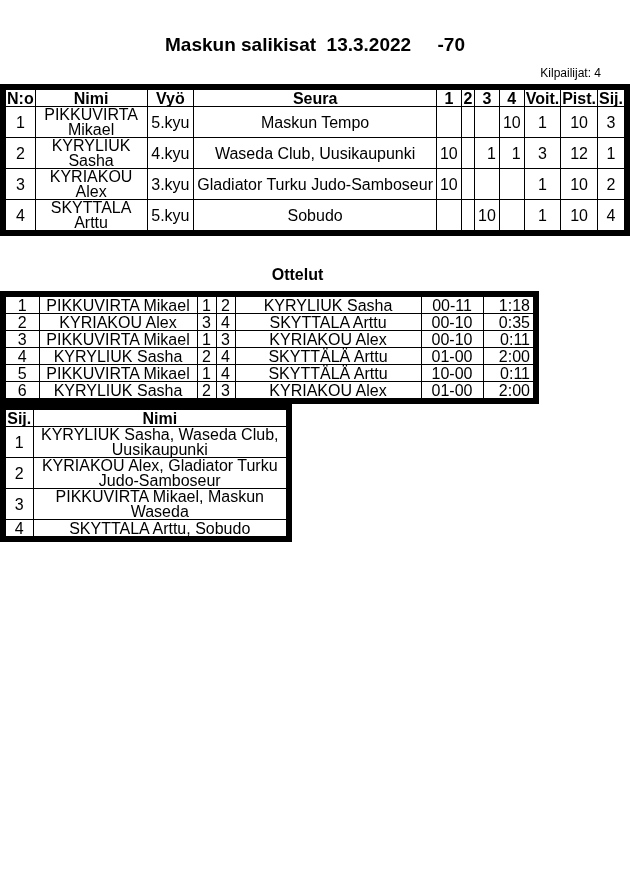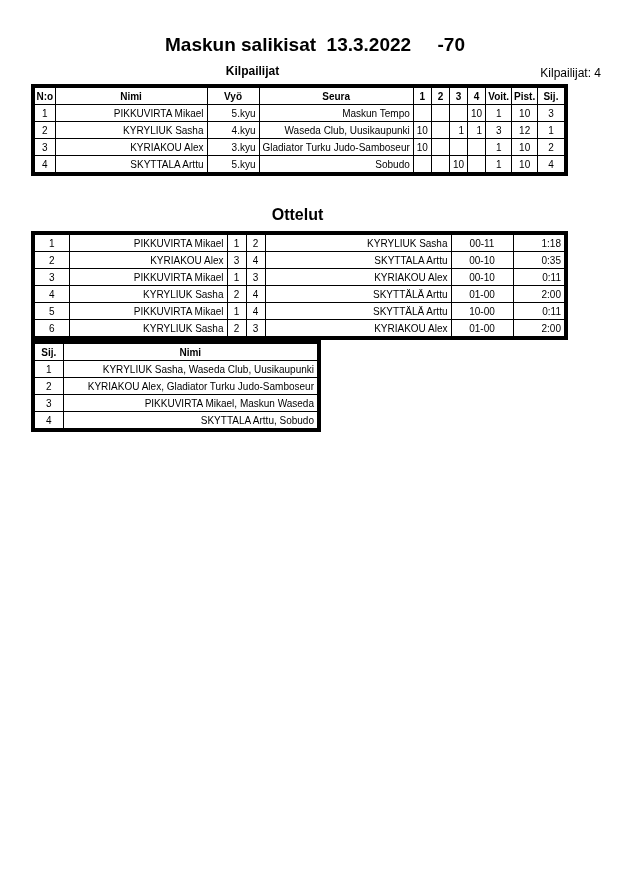"Kilpailijat" div.kilpailijat-label { html: <div>Kilpailijat</div> -> none }
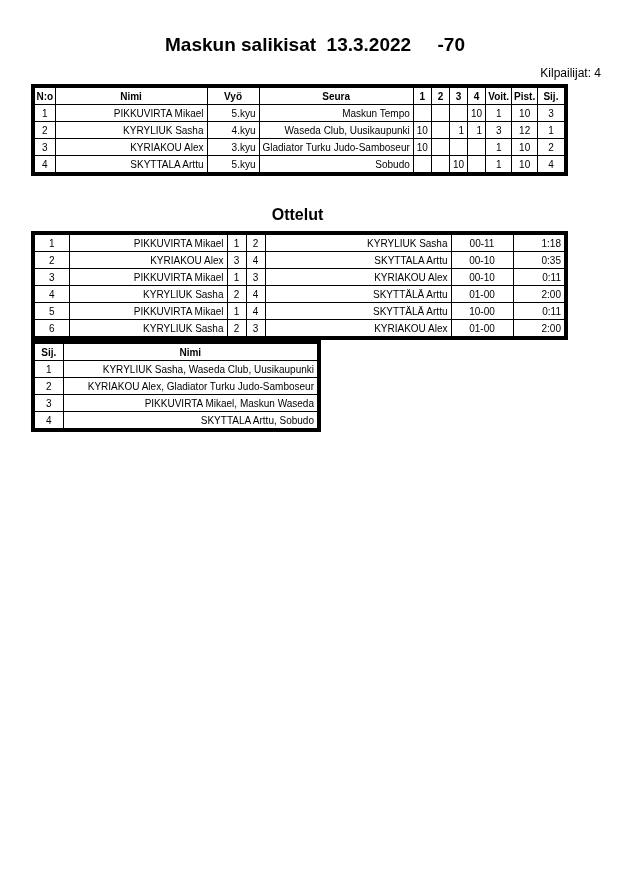"N:o" table { border: 4px solid #000000 -> 6px solid #000000; font-size: 10px -> 16px; margin-left: 31px -> none }
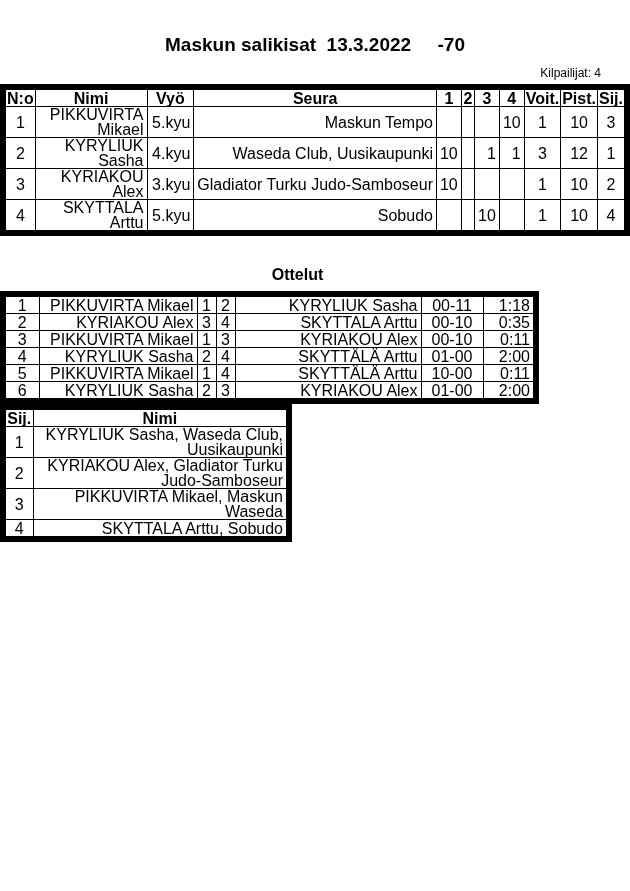"PIKKUVIRTA Mikael" .t-left { text-align: right -> center }
